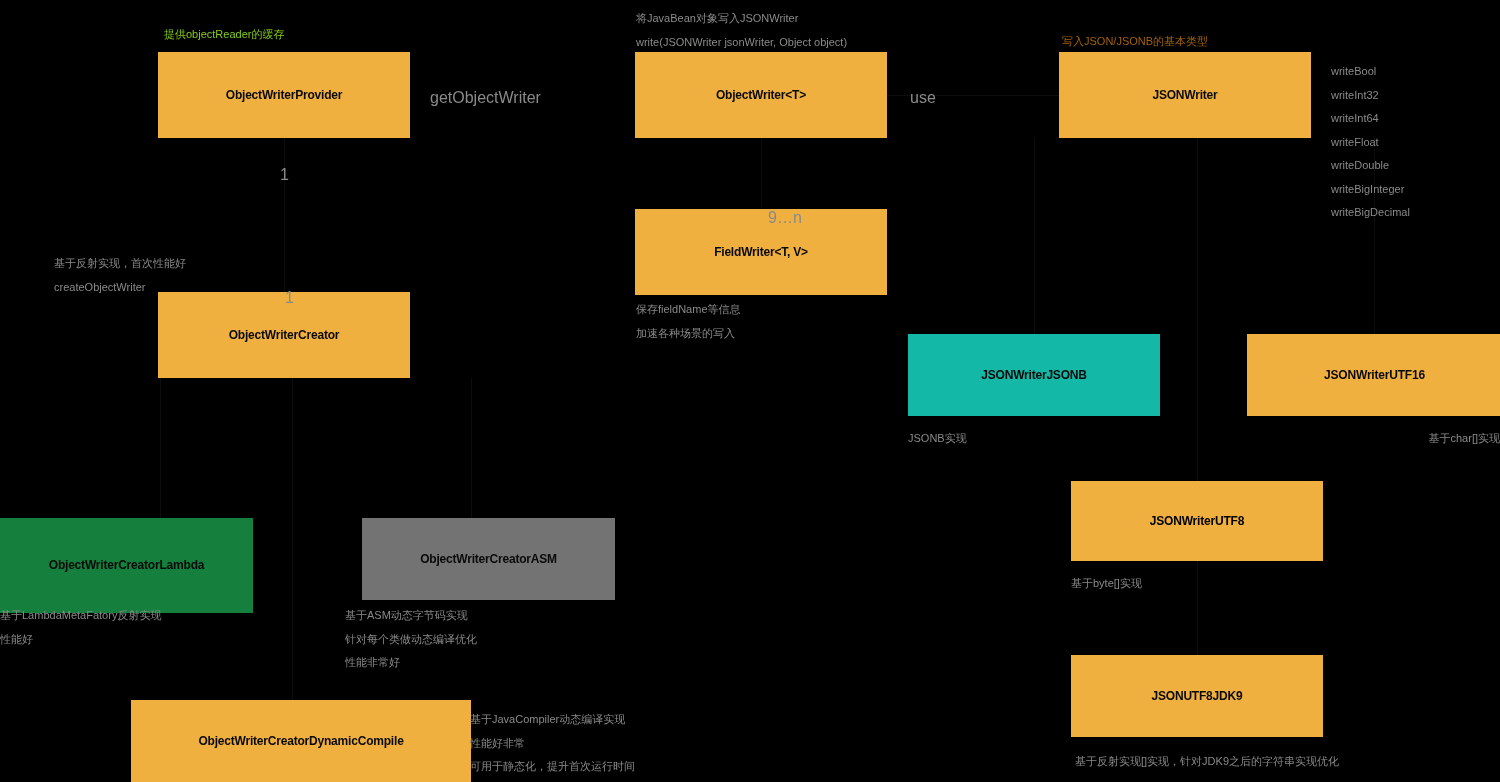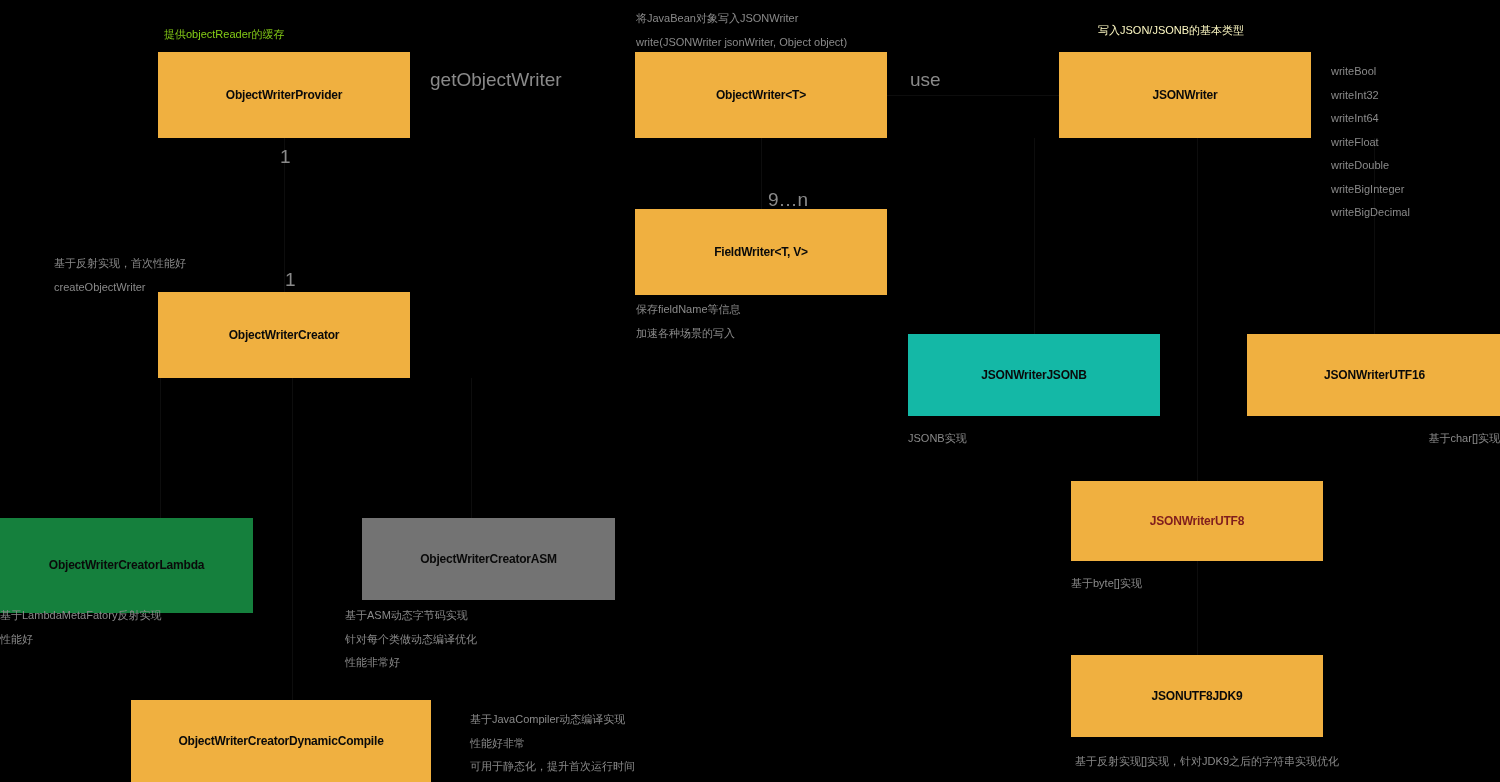"写入JSON/JSONB的基本类型" div.note { color: #fef9c3 -> #a16207; margin-left: 36px -> none; top: 19px -> 30px }
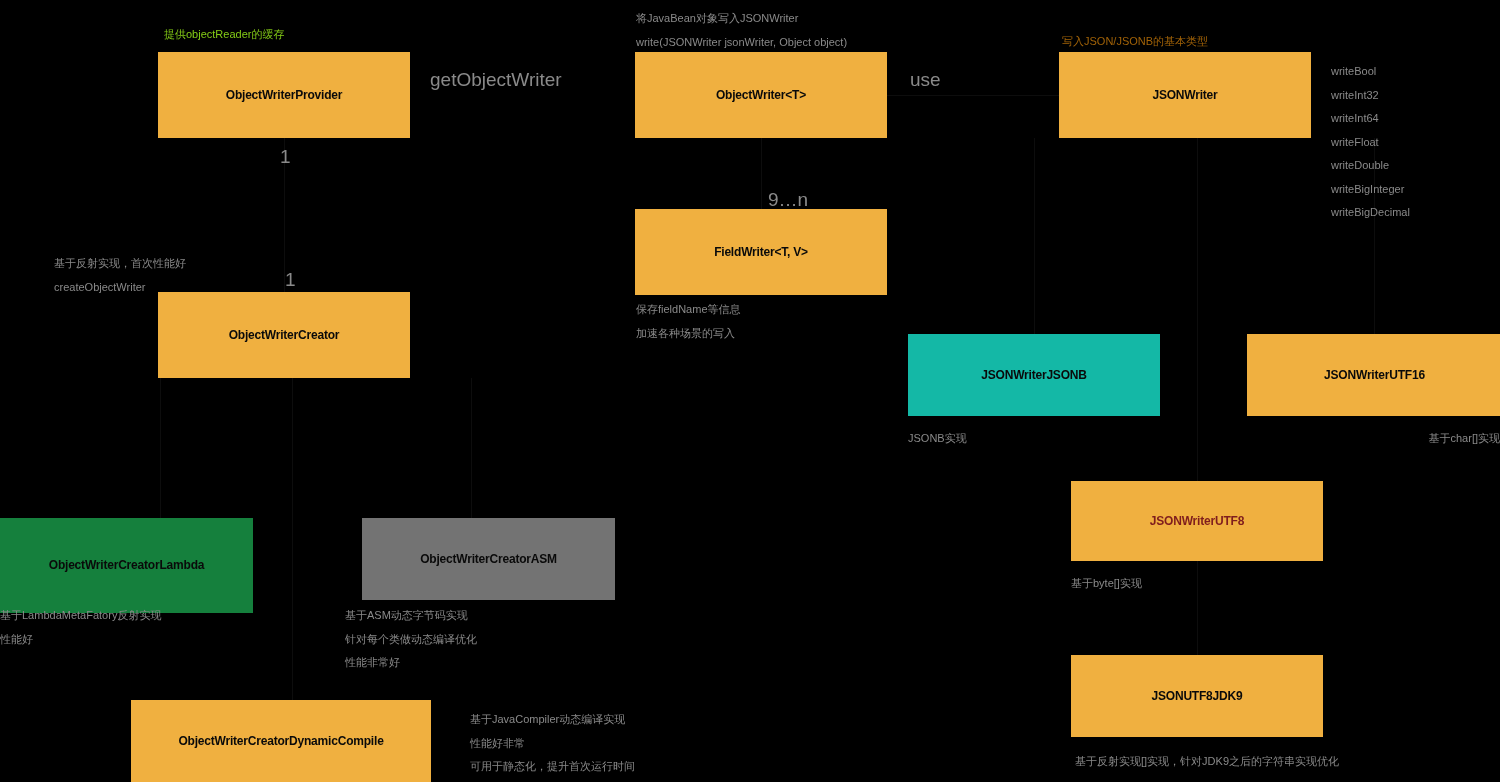"getObjectWriter" .edge-label { font-size: 19px -> 16px; margin-top: none -> 18px }
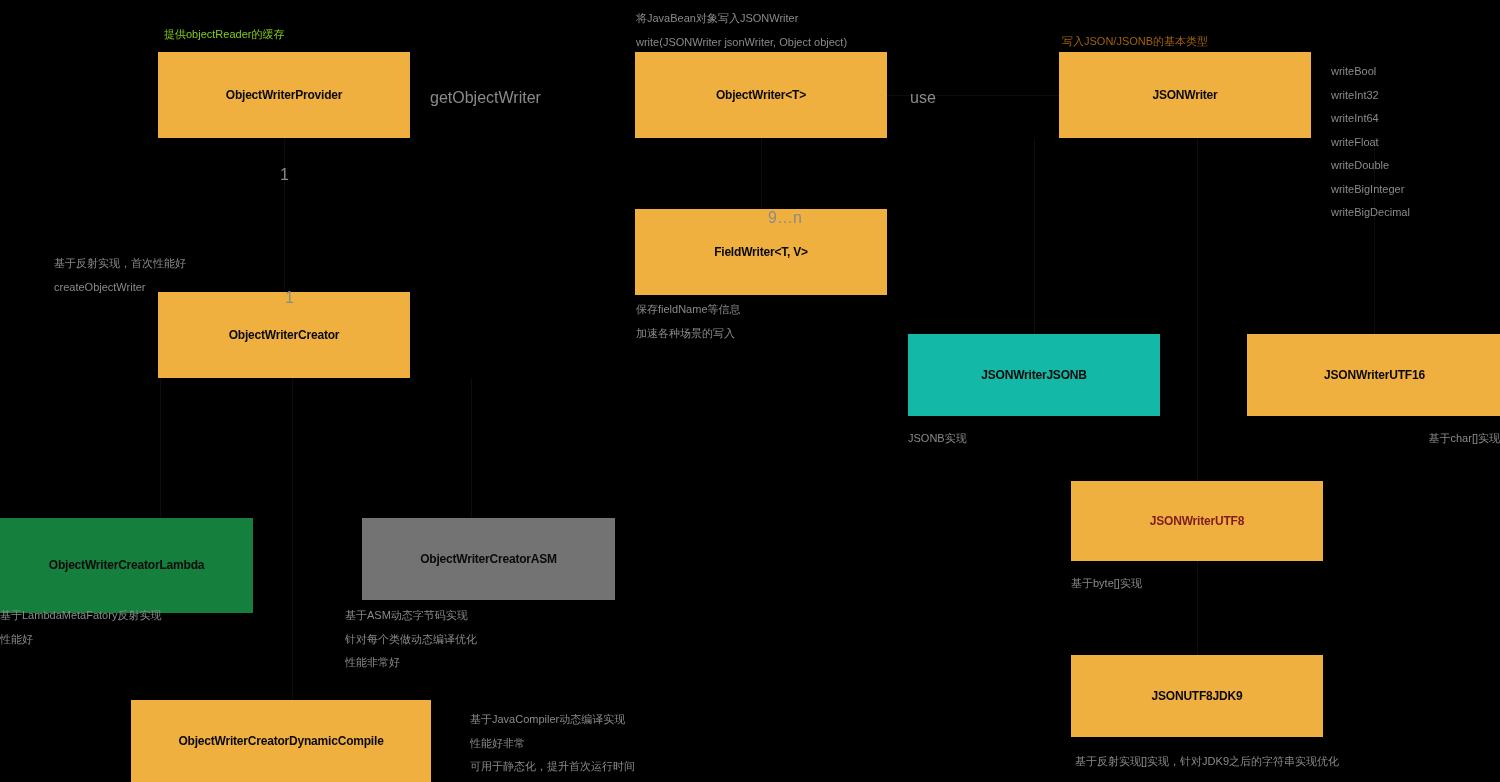"JSONWriterUTF8" div.node { color: #7f1d1d -> #000000 }
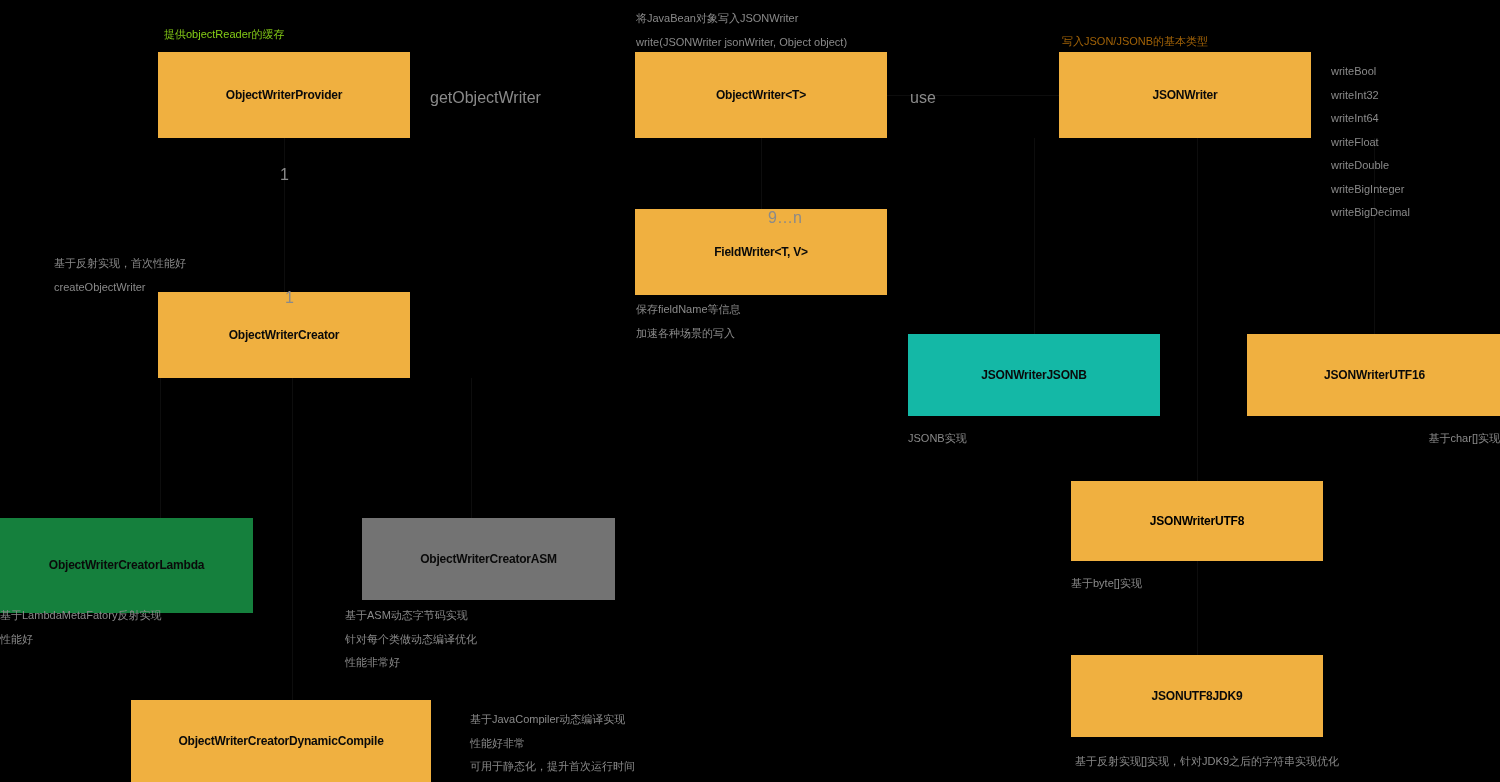"ObjectWriterCreatorDynamicCompile" div.node { width: 300px -> 340px }
